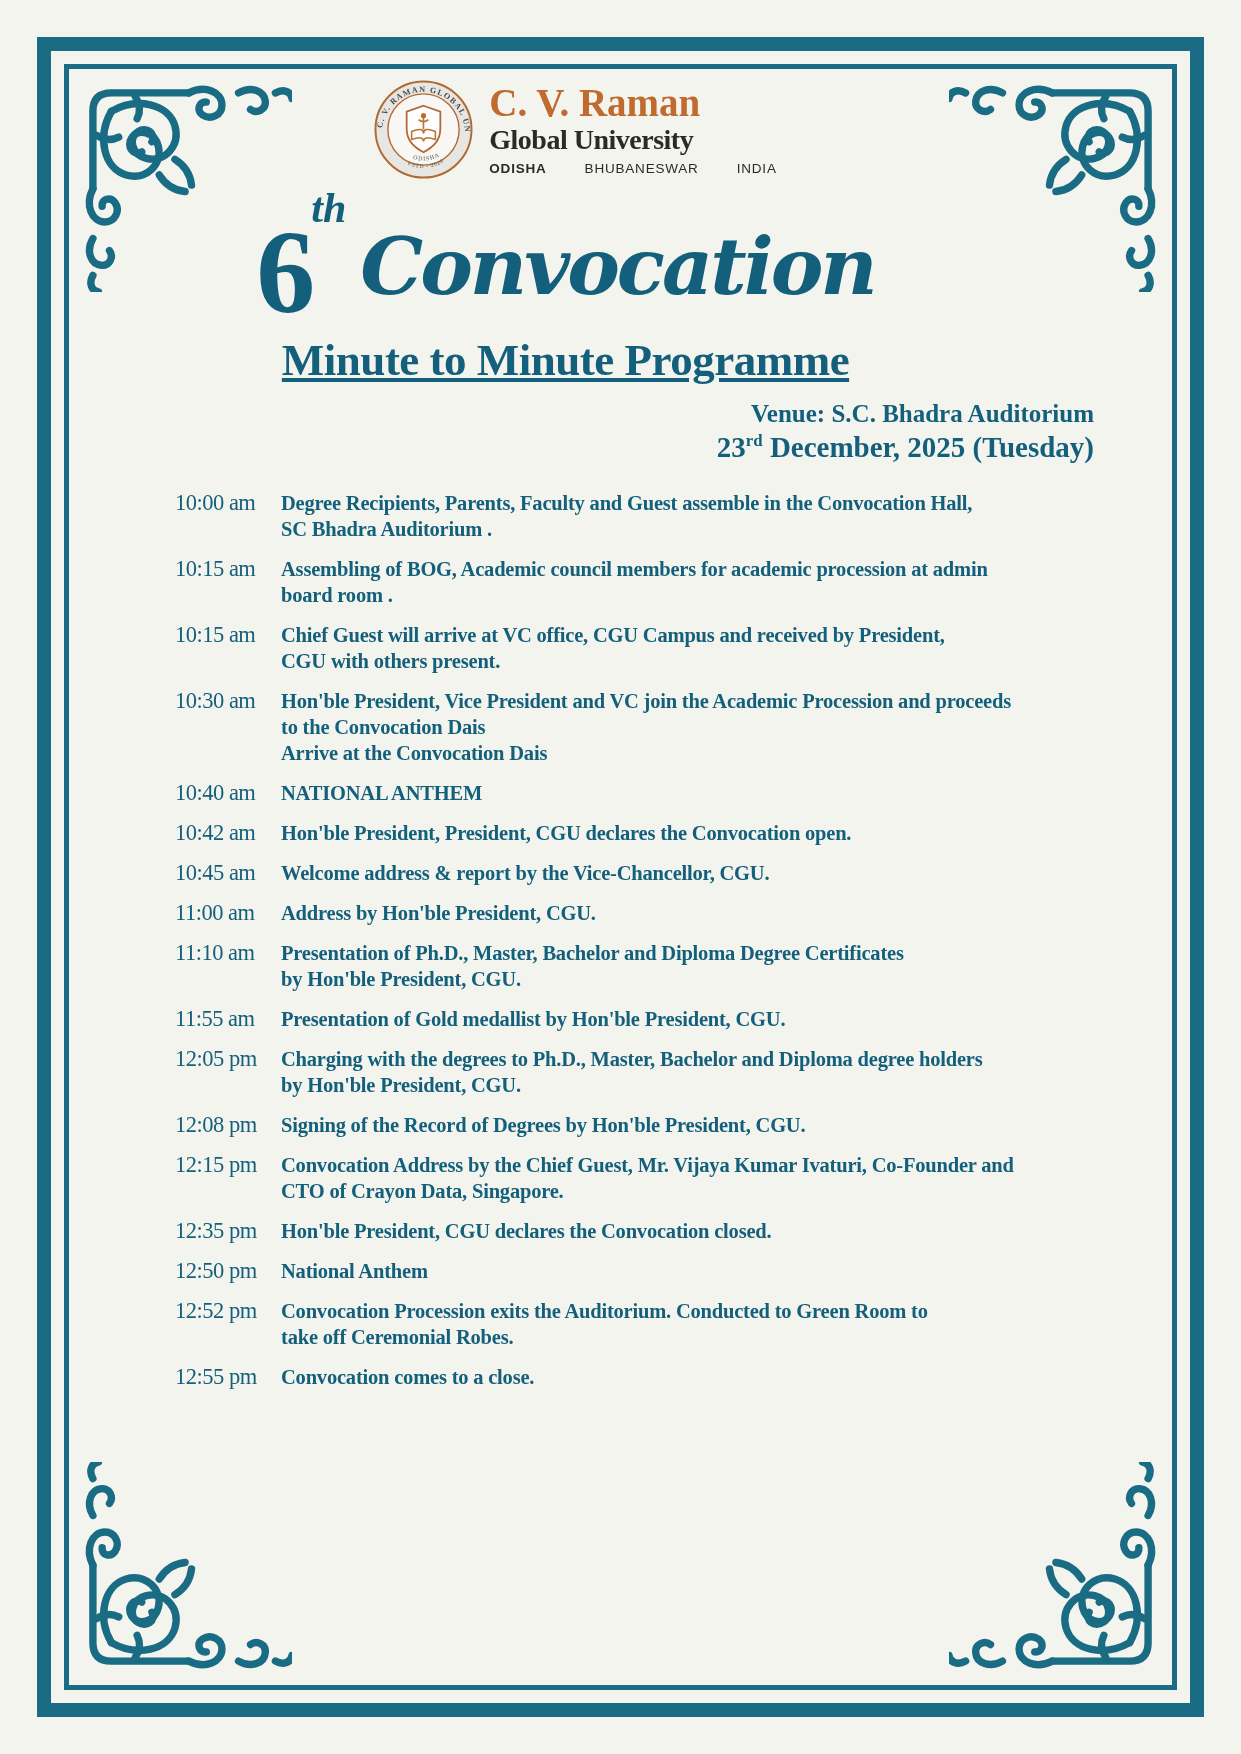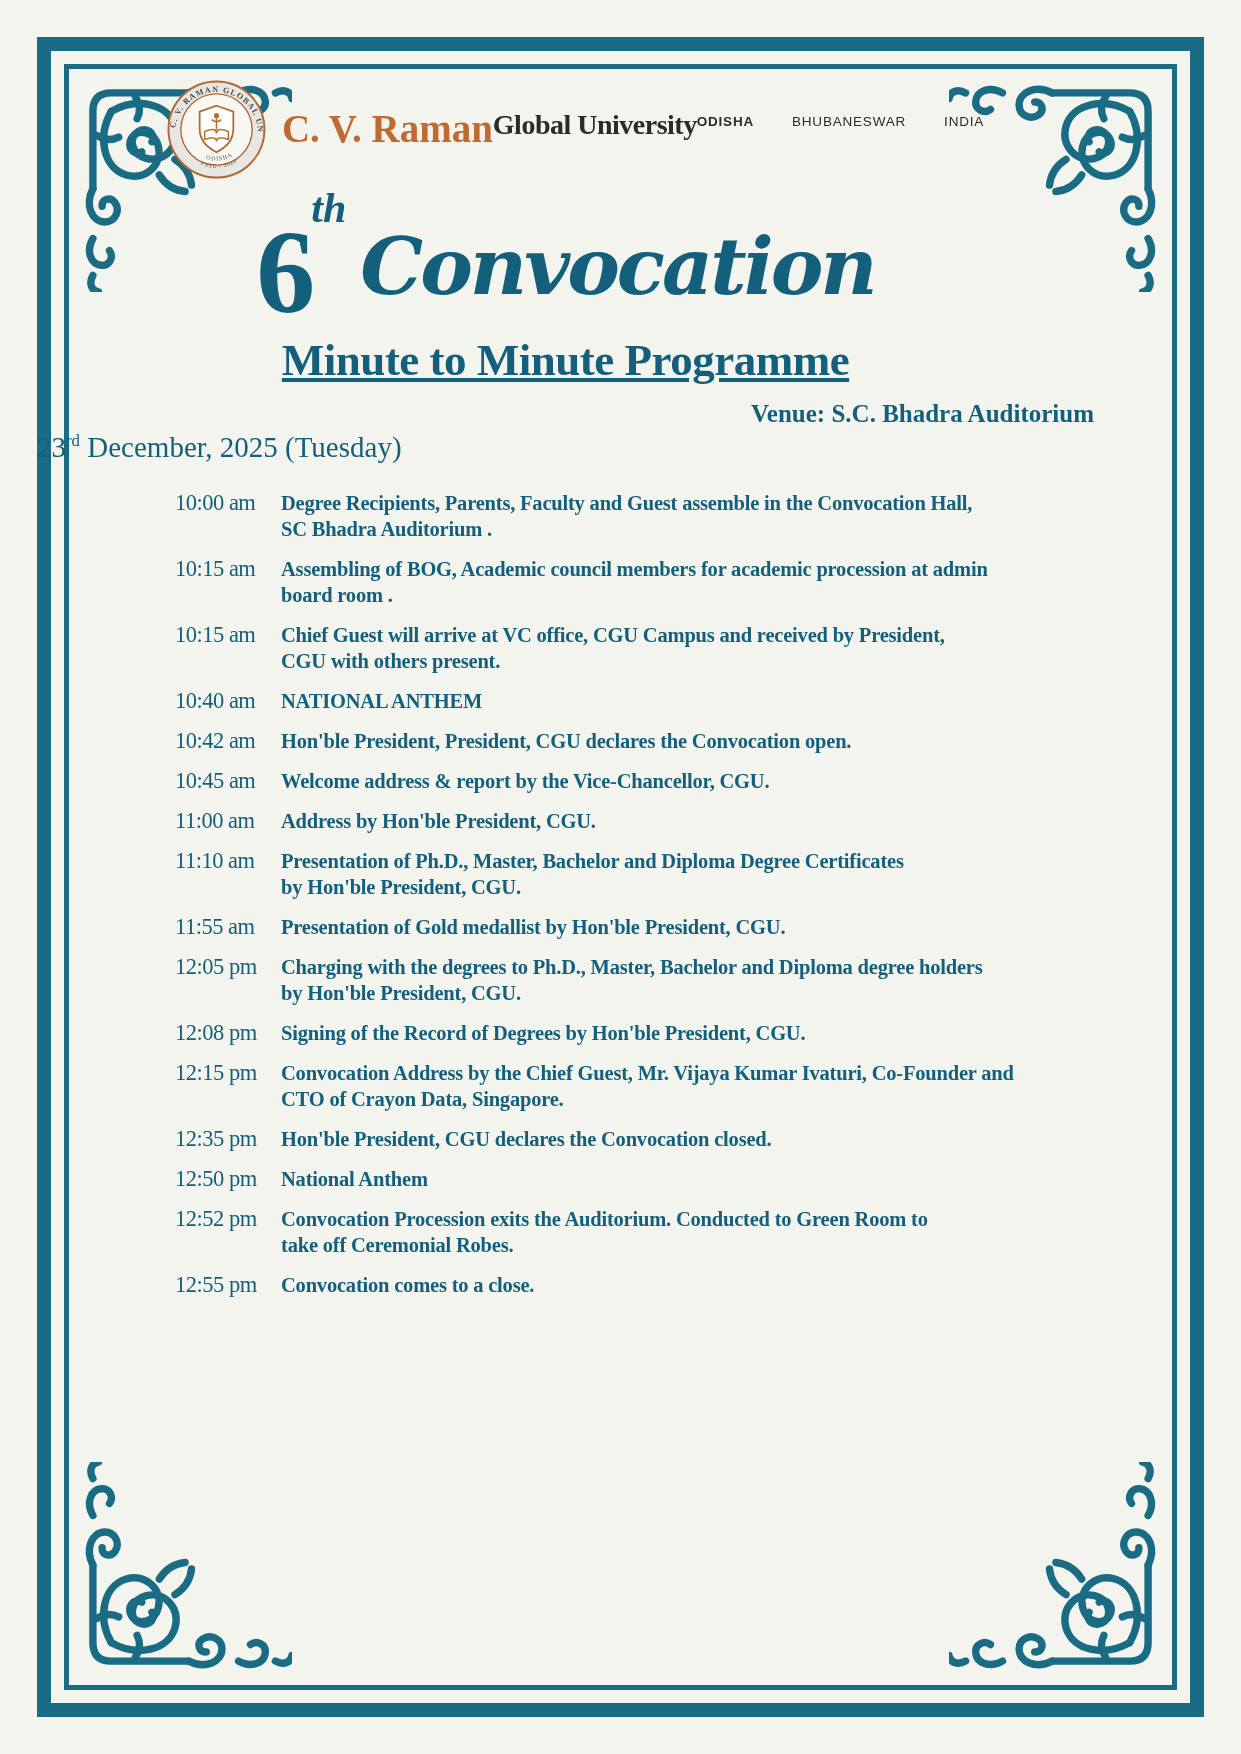"C. V. Raman" .uni-block { flex-direction: row -> column }
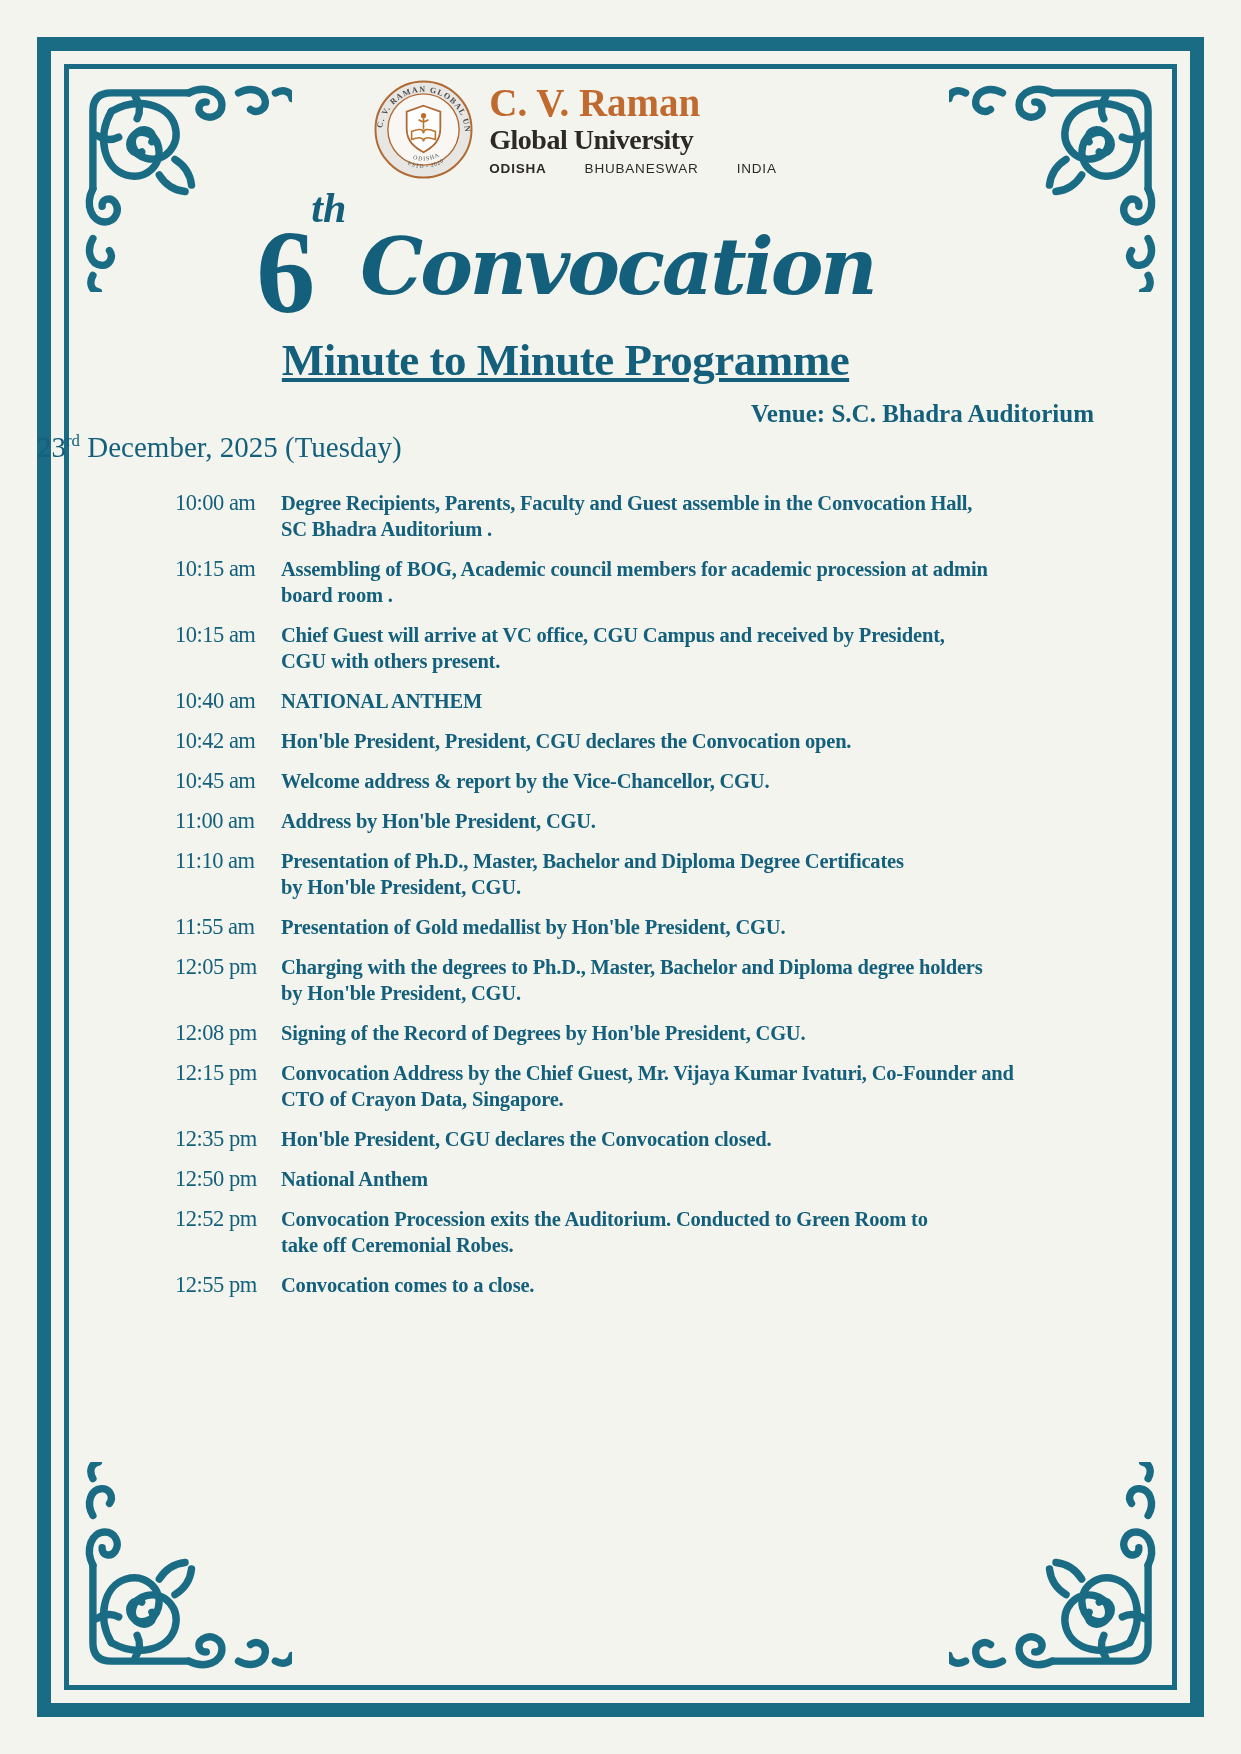"23rd December, 2025 (Tuesday)" .datewrap { font-weight: normal -> bold; text-align: left -> right }
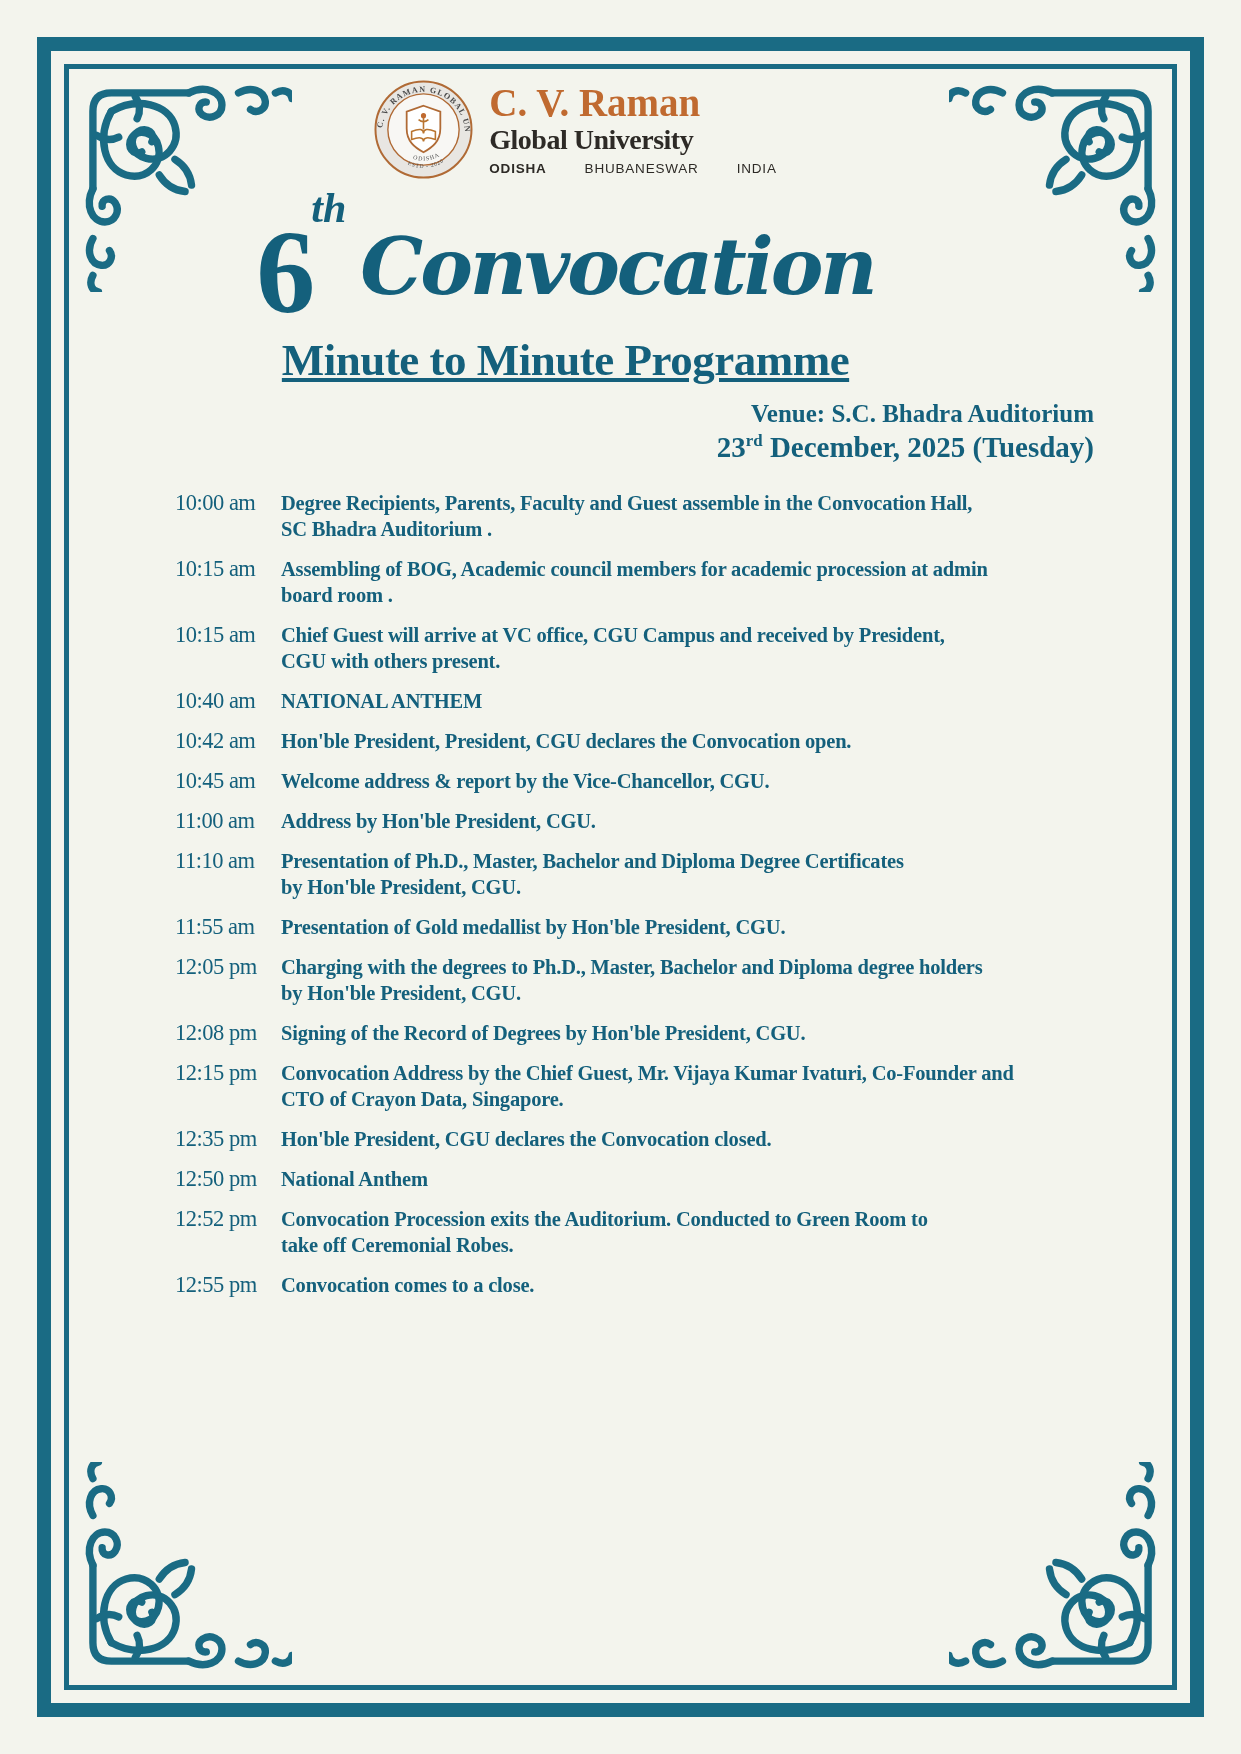"10:30 am" div.row { html: none -> <div> <div>10:30 am</div> <div> <div>Hon'ble President, Vice President and VC join the Academic Procession and proceeds</div> <div>to the Convocation Dais</div> <div>Arrive at the Convocation Dais</div> </div> </div> }
